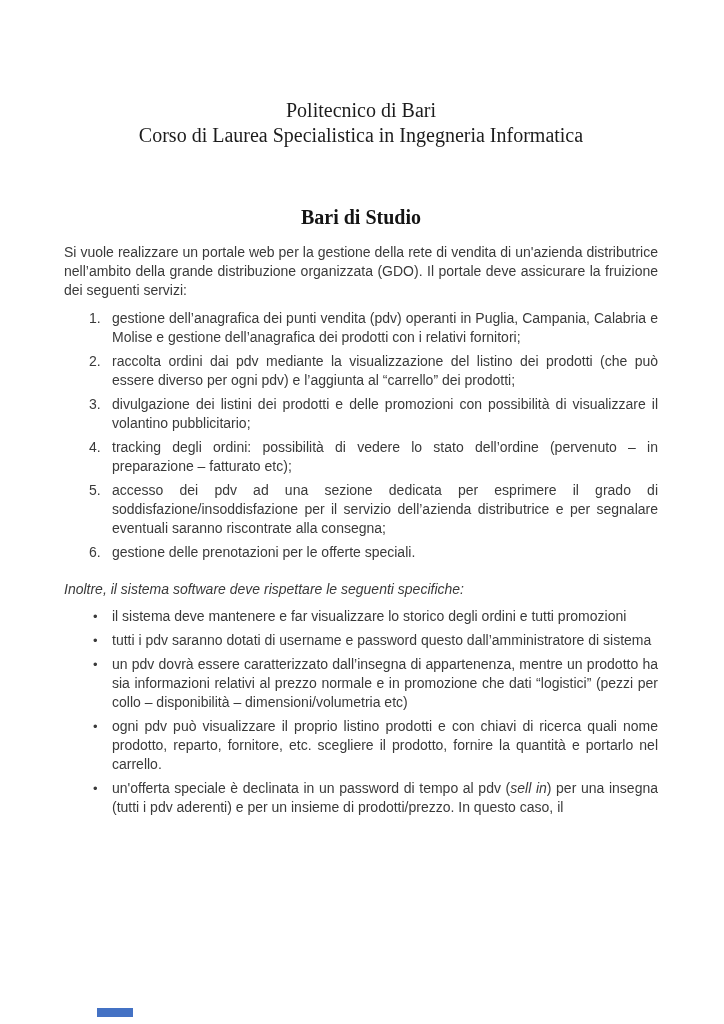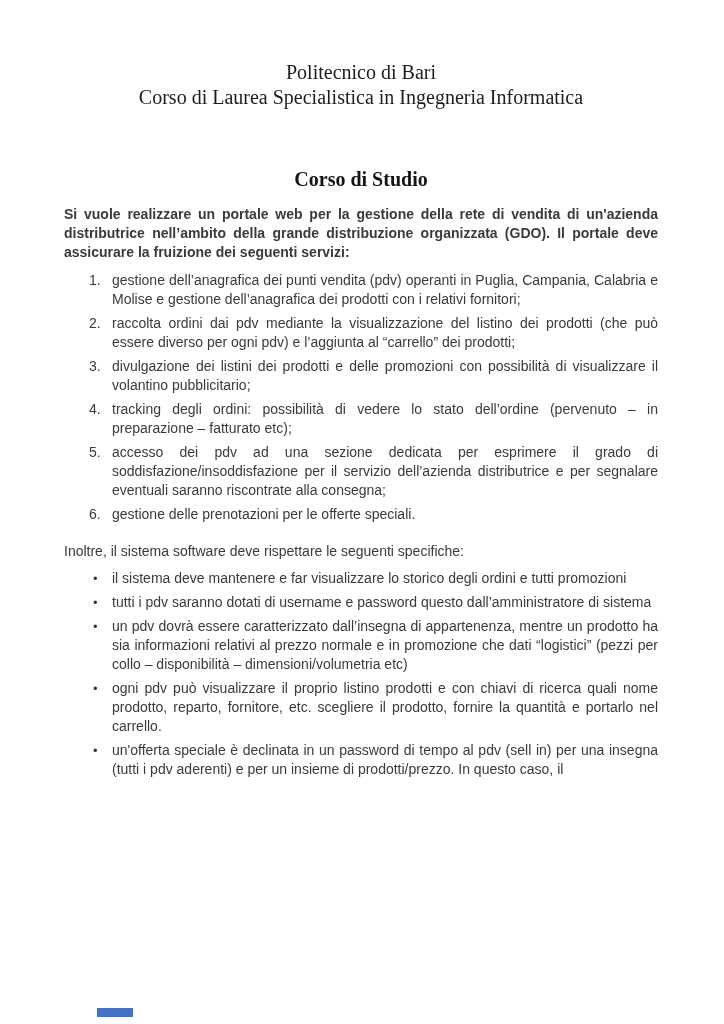"Politecnico di Bari" .content { padding: 60px 66px 0 64px -> 98px 66px 0 64px }
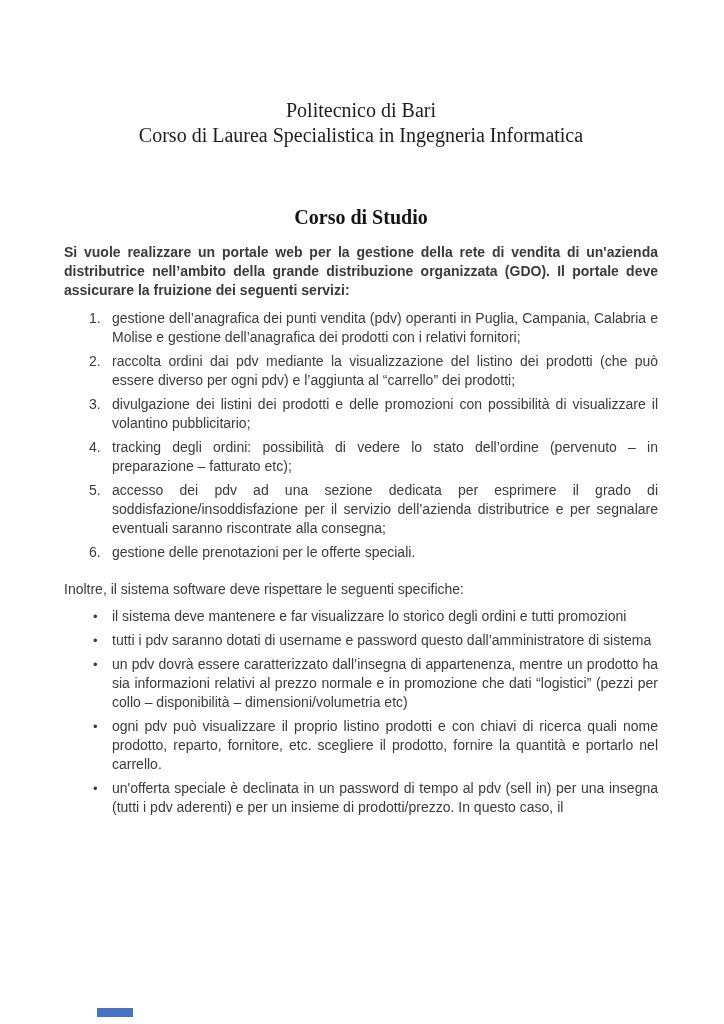"Corso di Studio" div.doc-title { text: Corso -> Bari }
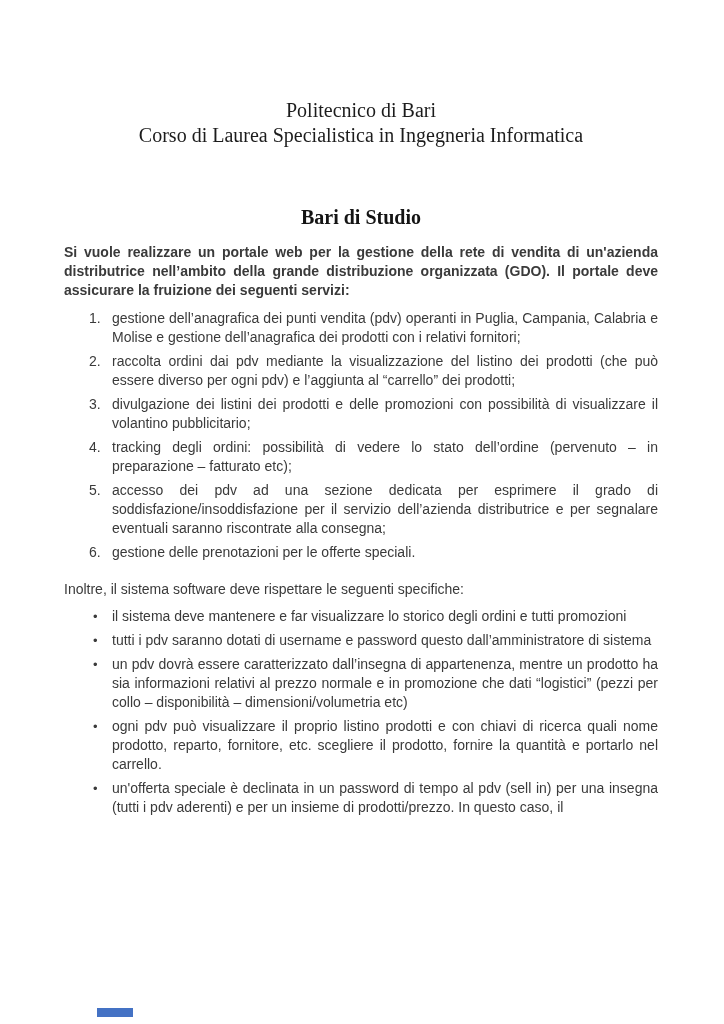"Si vuole realizzare un portale" .intro { font-weight: bold -> none }
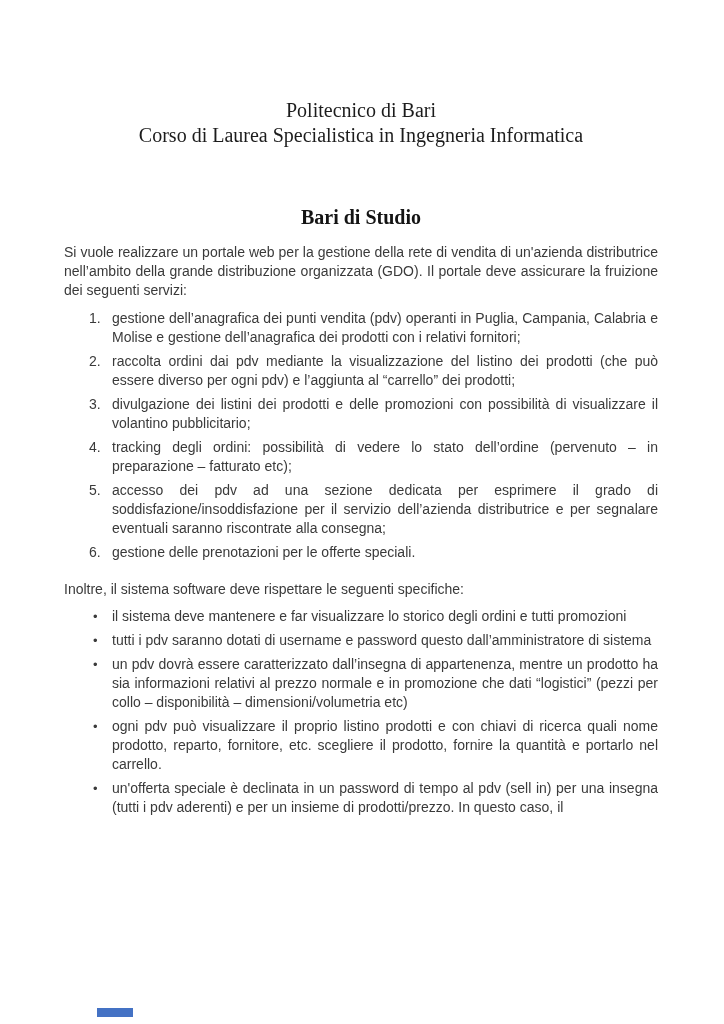"Inoltre, il sistema software deve" .specs-intro { font-style: none -> italic }
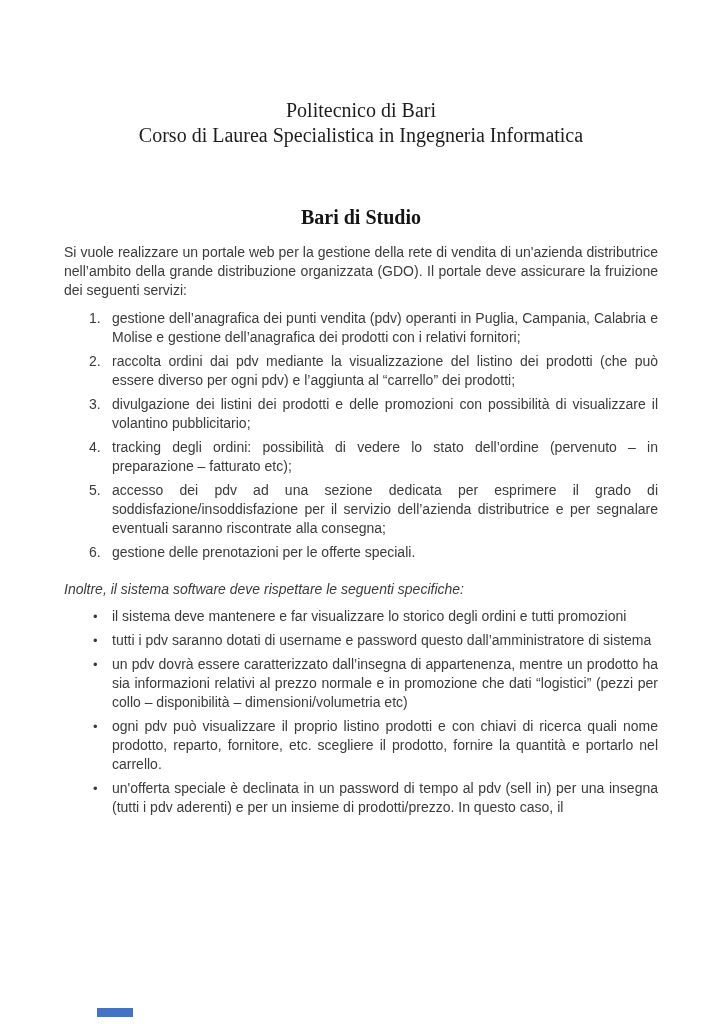"sell in" .it { font-style: none -> italic }
